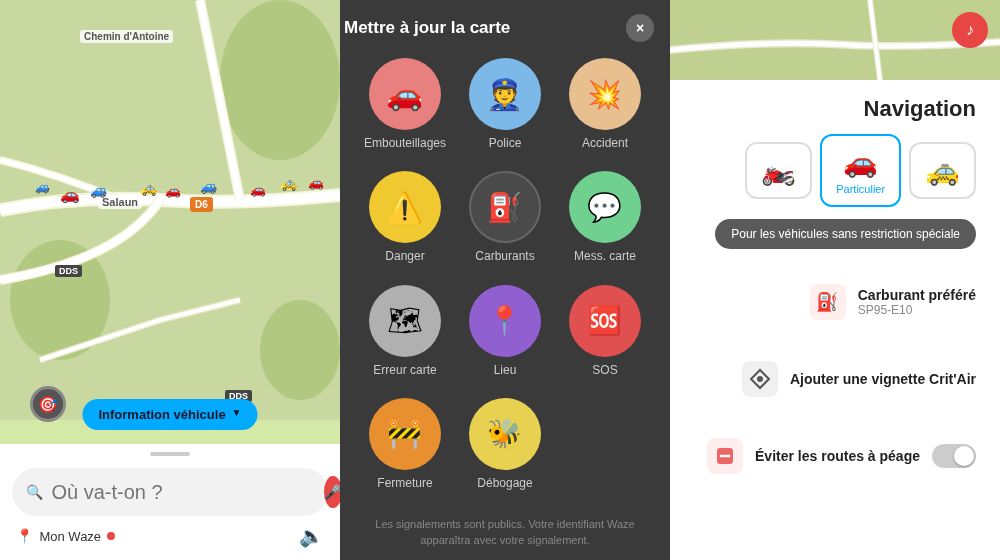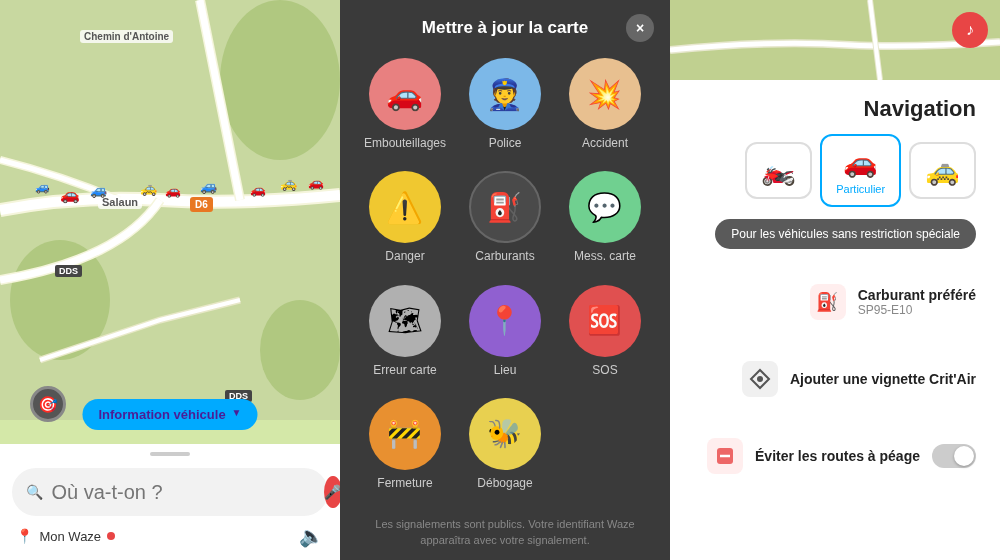"Mettre à jour la carte" .report-header { justify-content: center -> none }
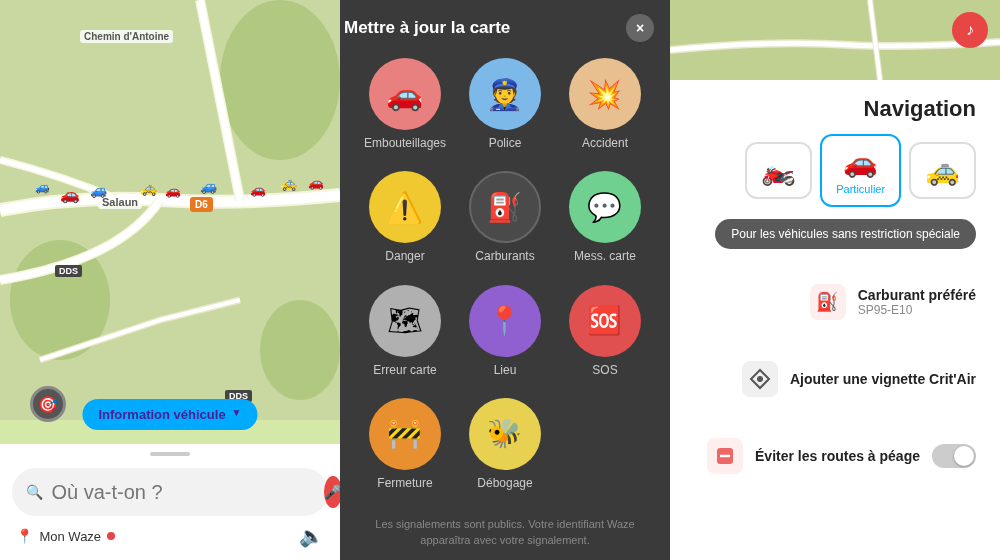"Information véhicule" .info-vehicle-btn { color: #4c1d95 -> #0f172a }
